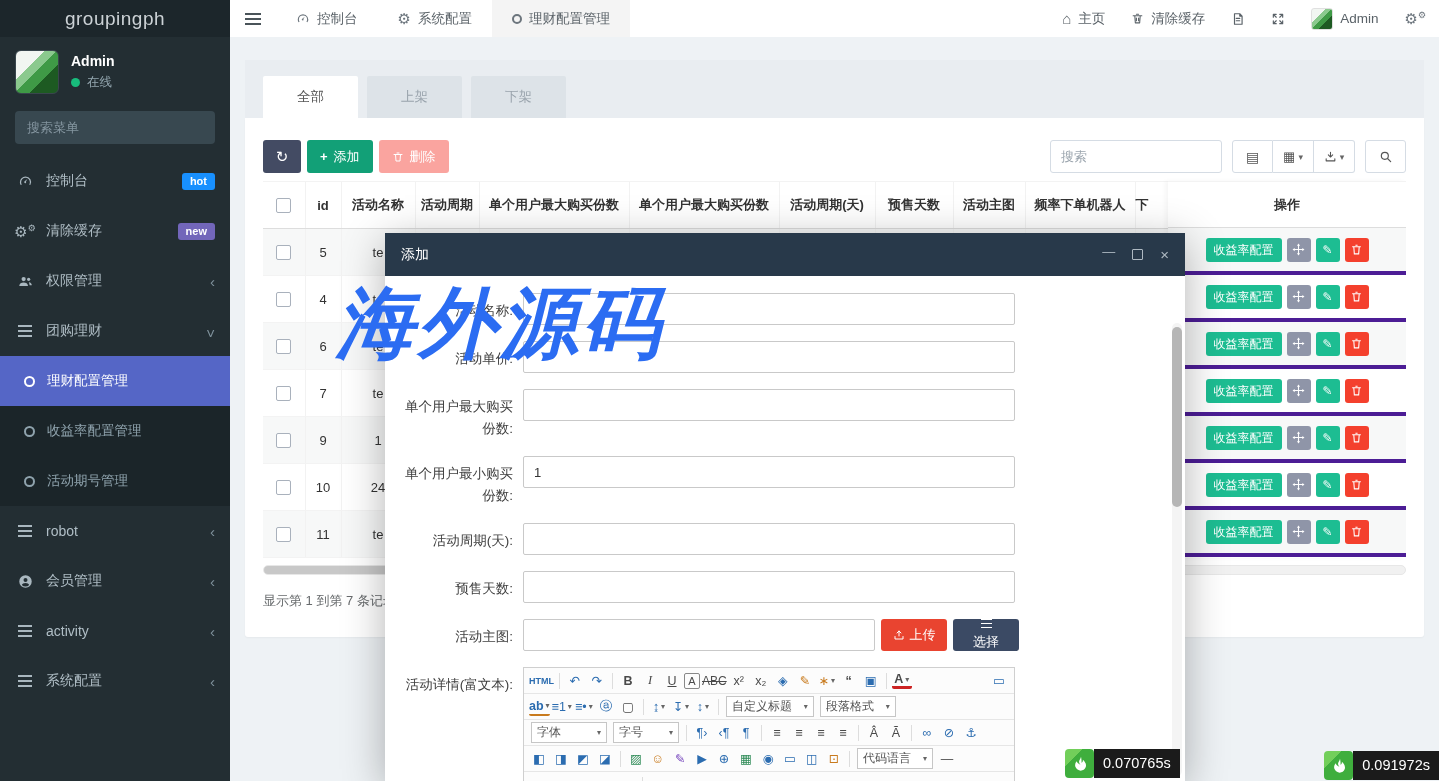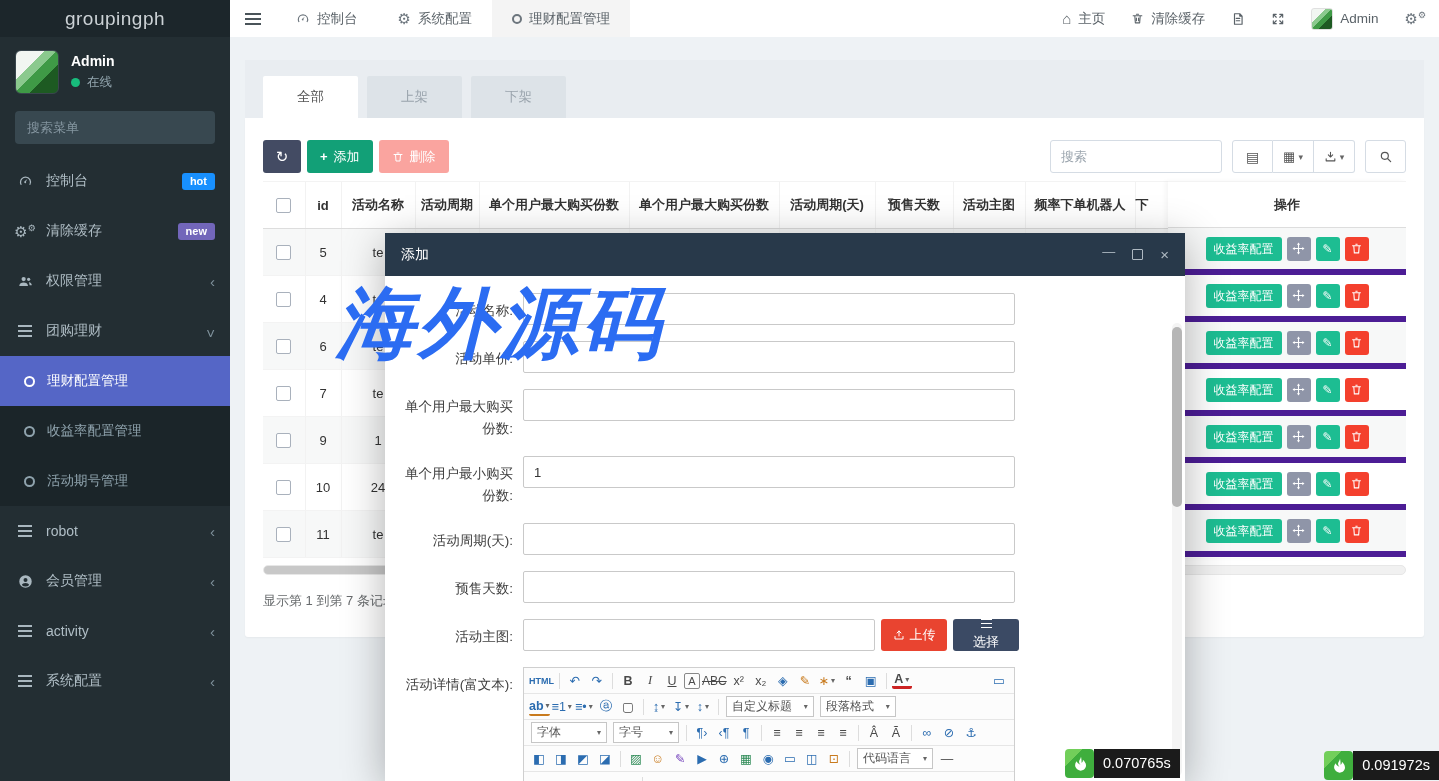"收益率配置" .oprow { border-bottom: 6px solid #4c1d95 -> 4px solid #4c1d95 }
